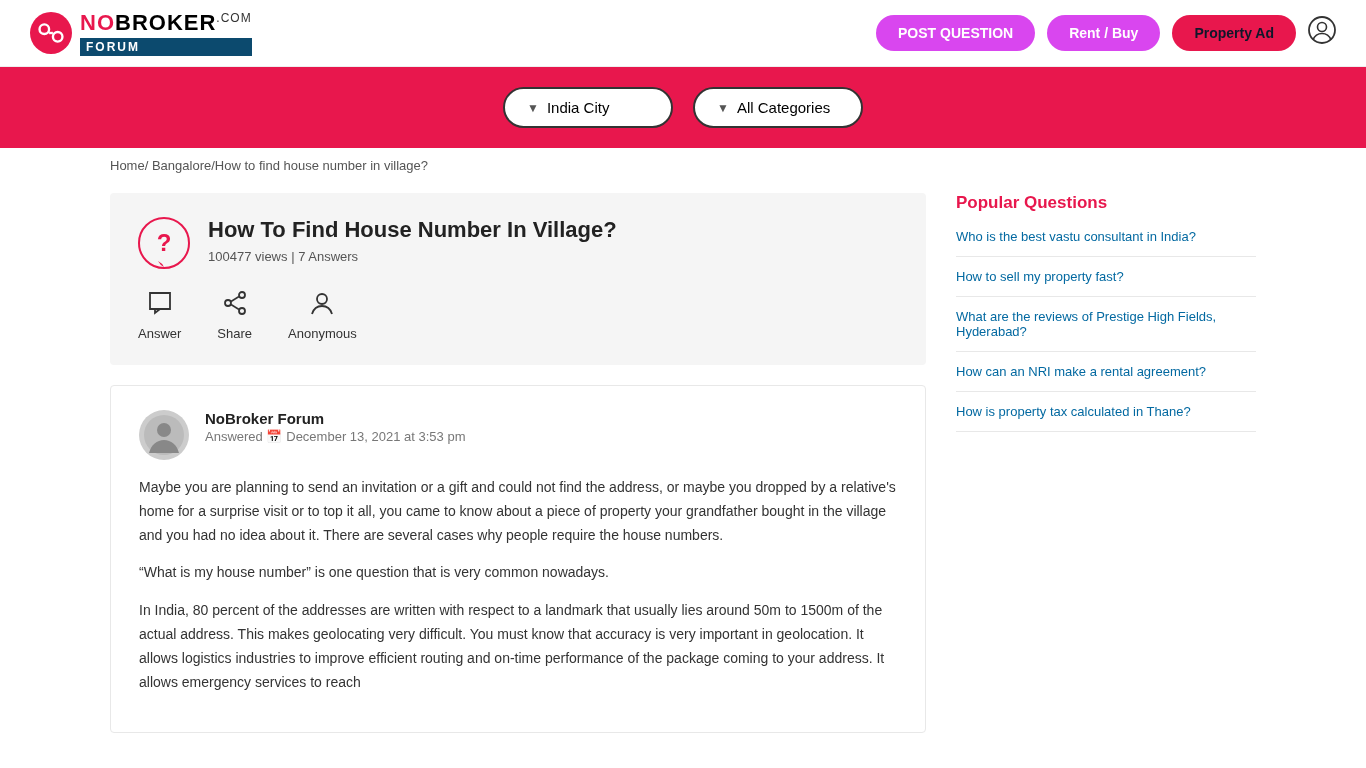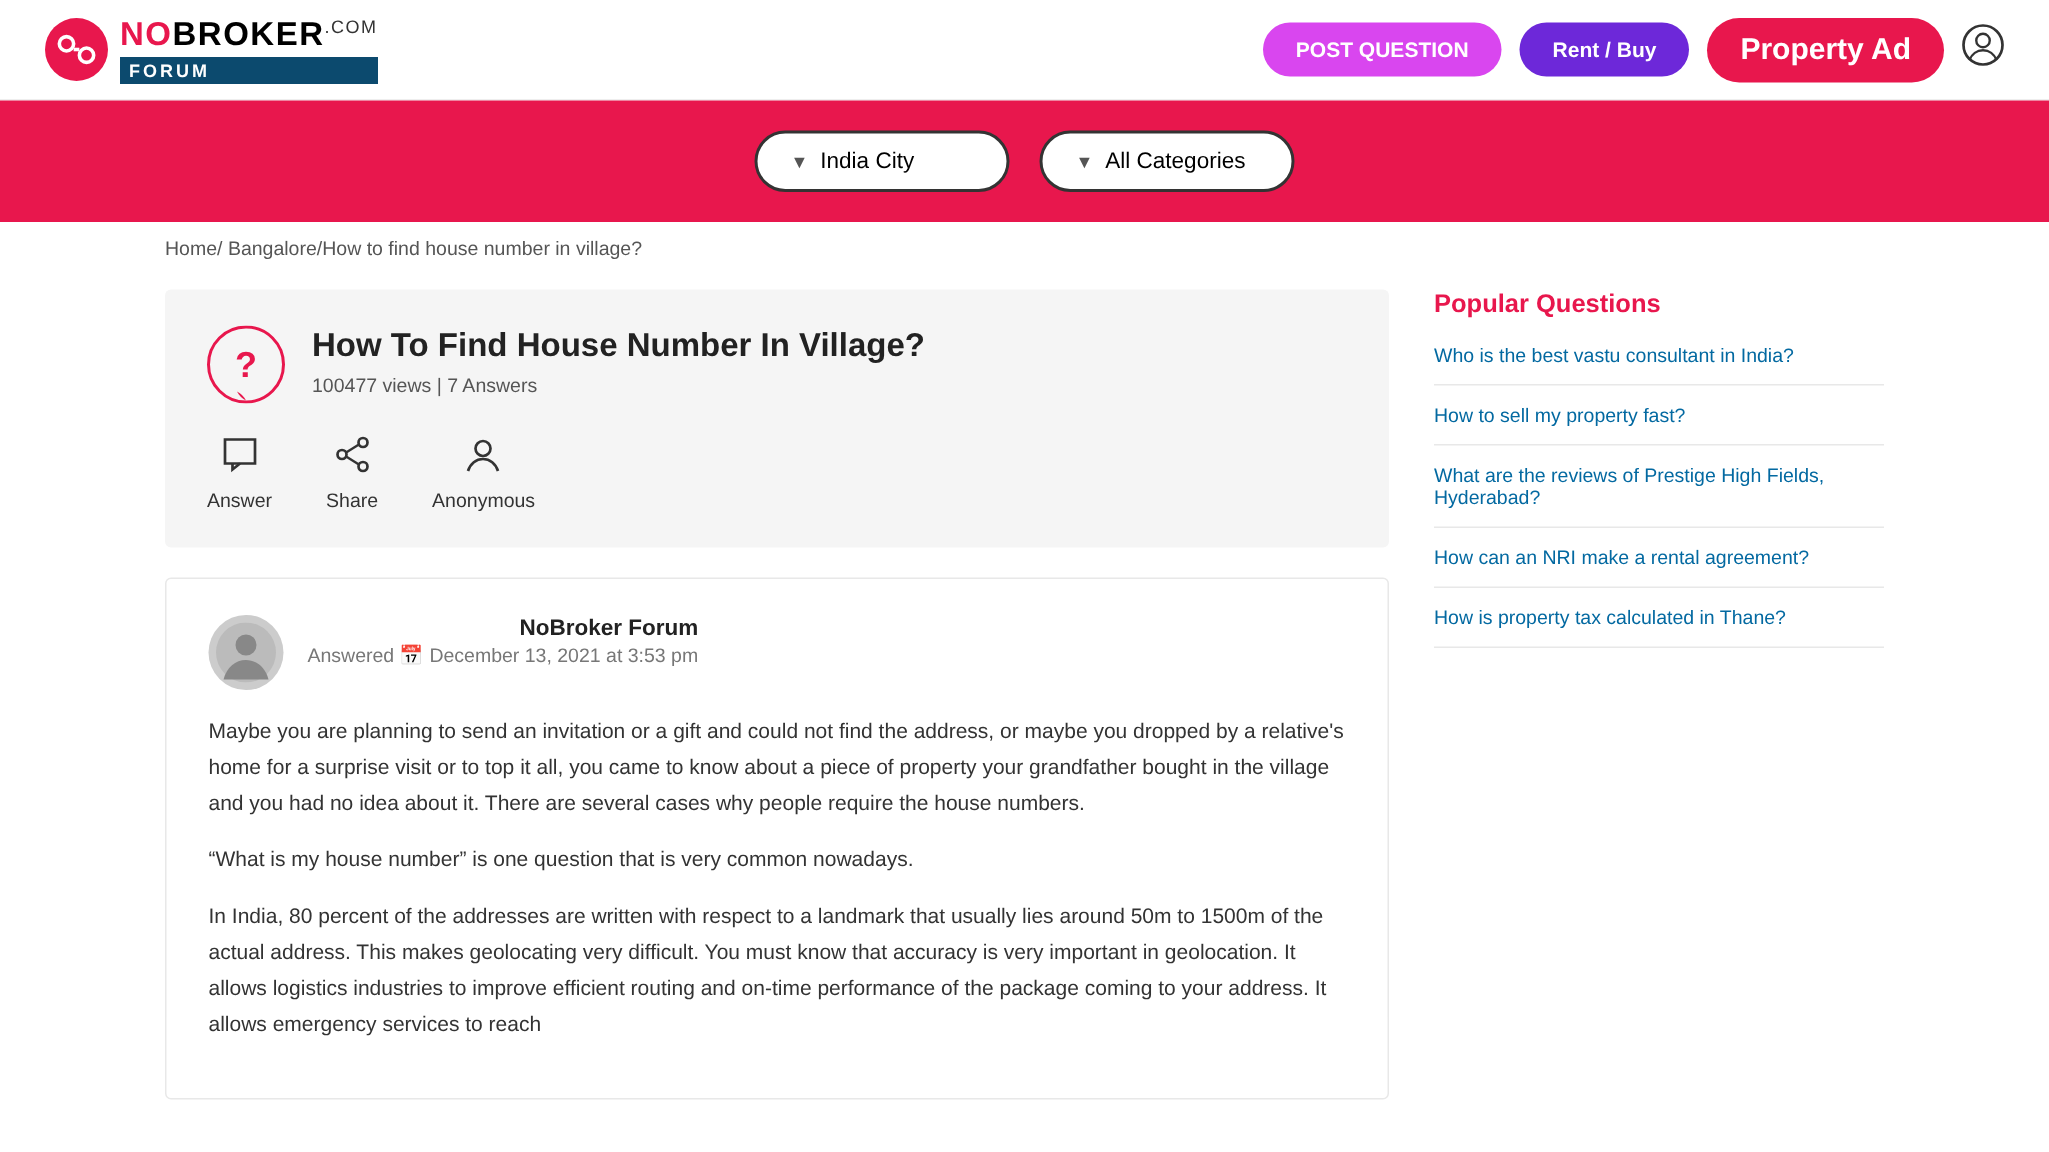"Rent / Buy" .btn-rent-buy { background: #6d28d9 -> #d946ef }
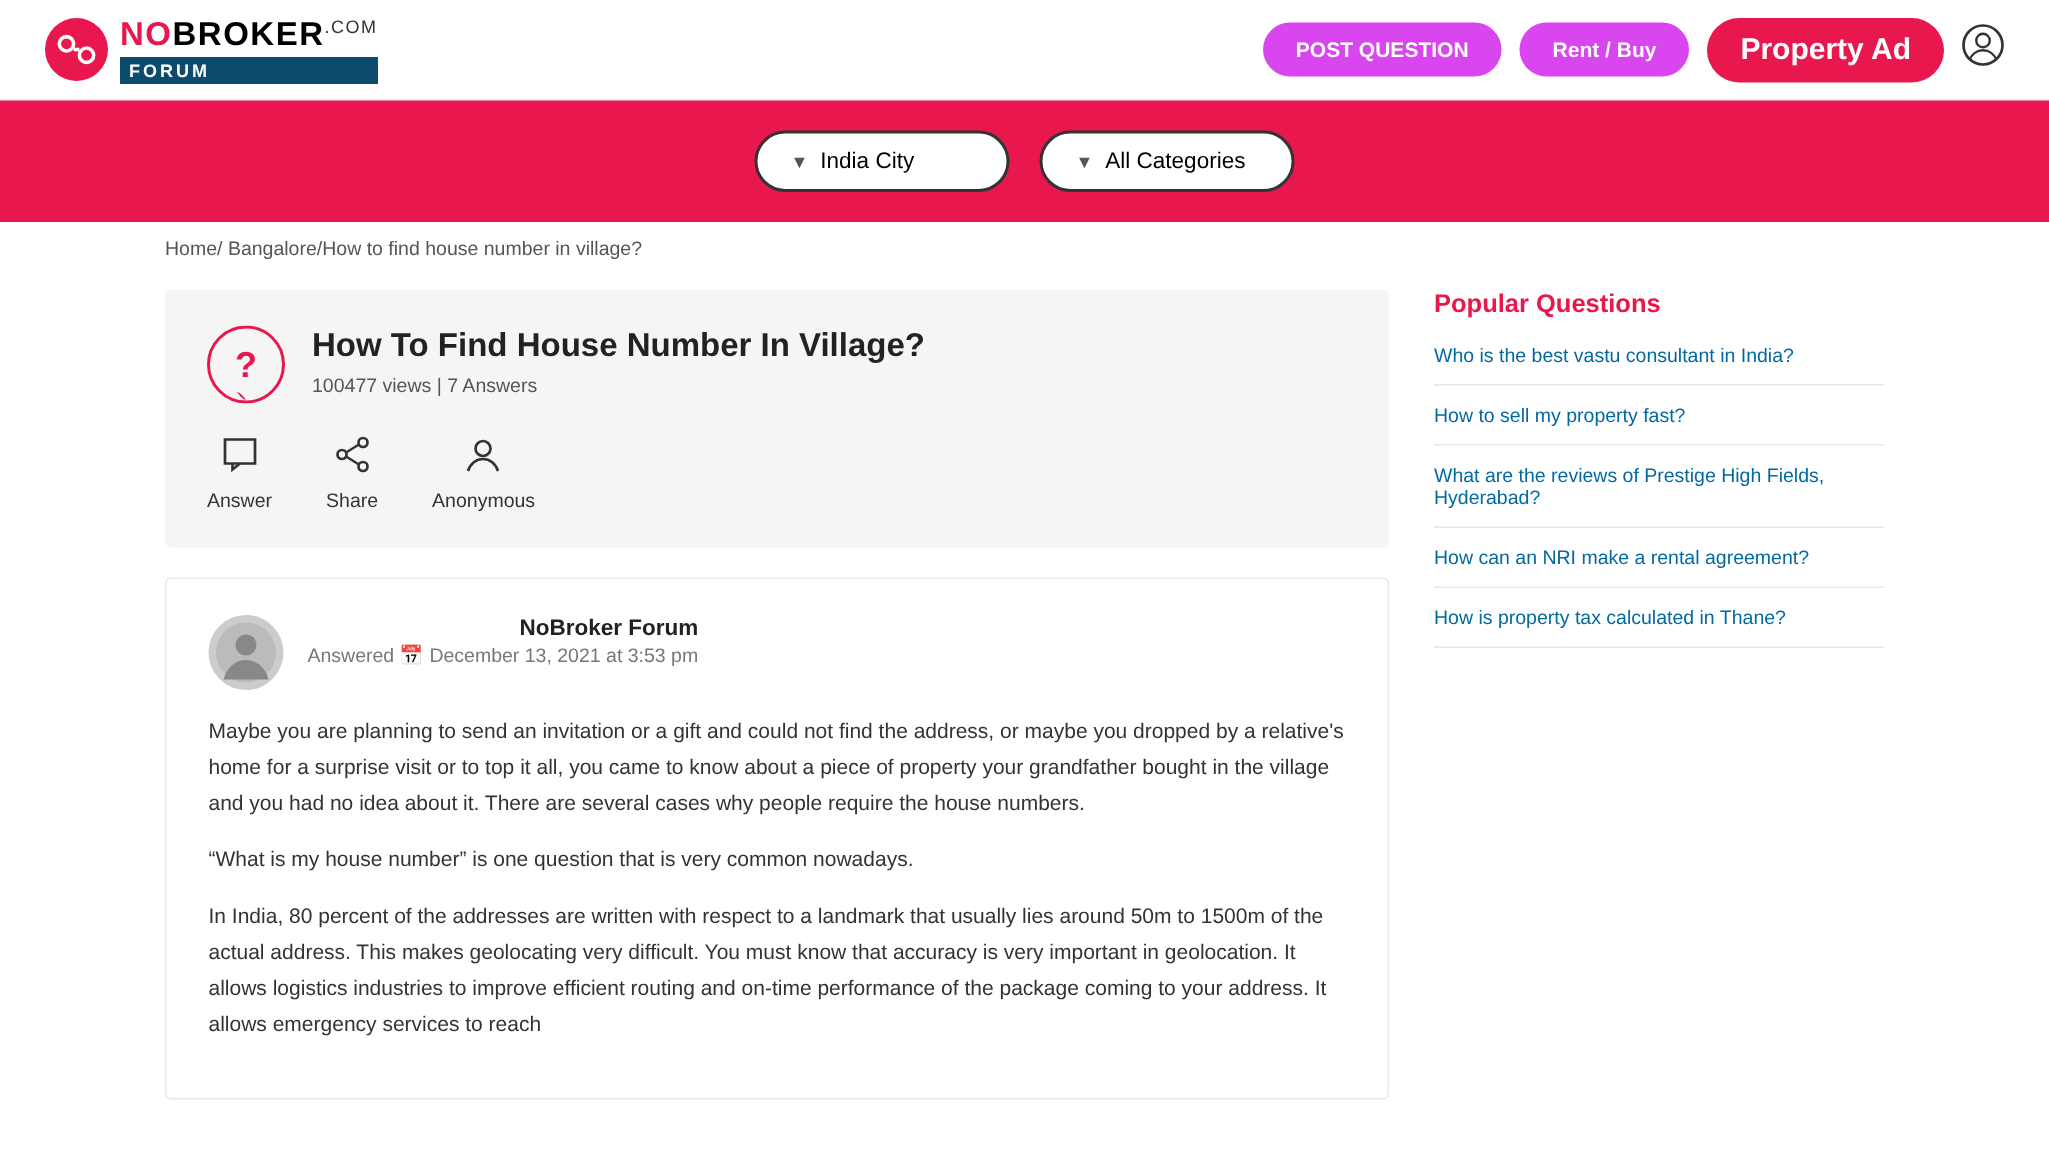"Property Ad" .btn-property-ad { color: #ffffff -> #0f172a; font-size: 20px -> 14px }
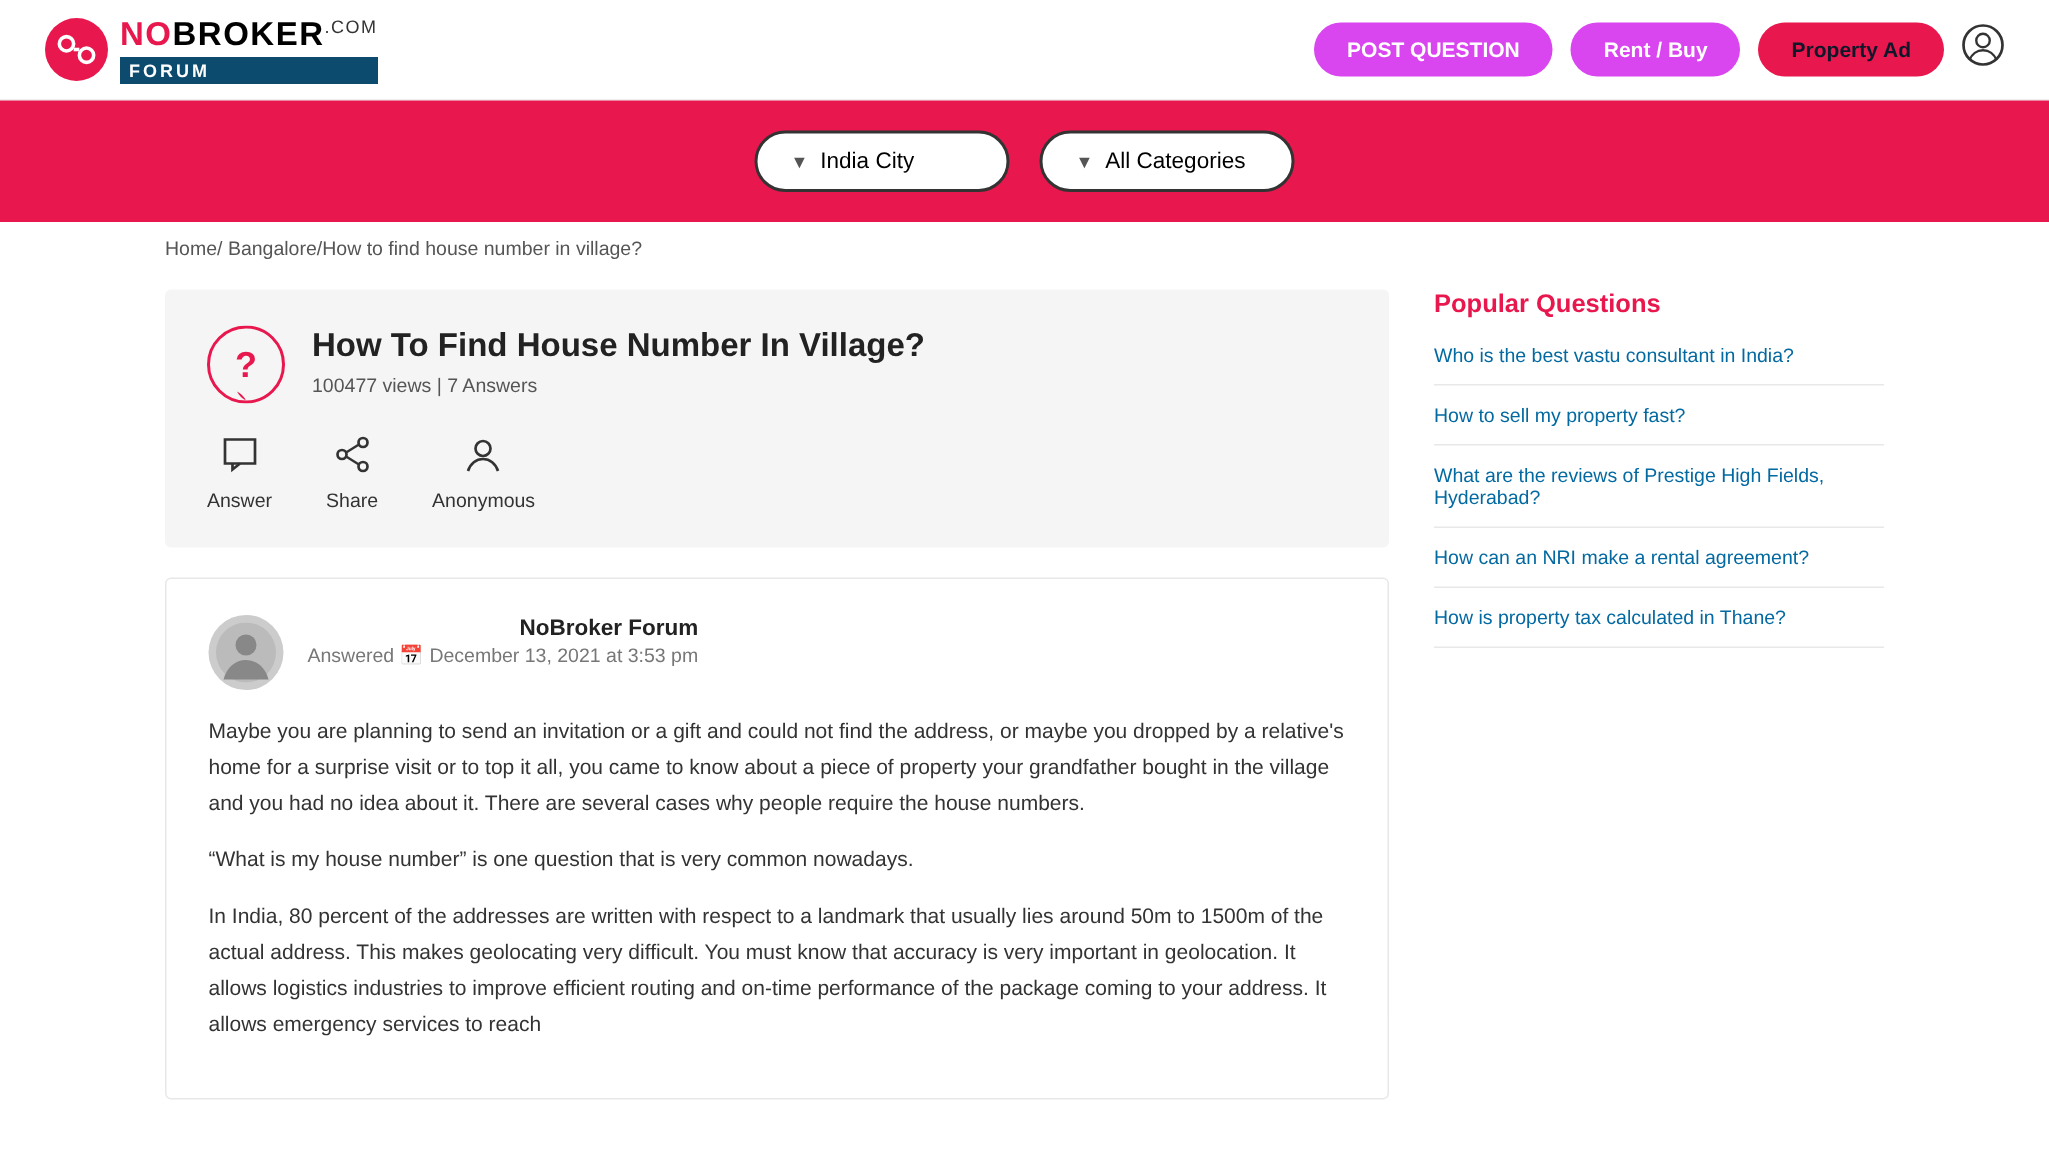"NoBroker Forum" .answer-author-row { text-align: right -> none }
